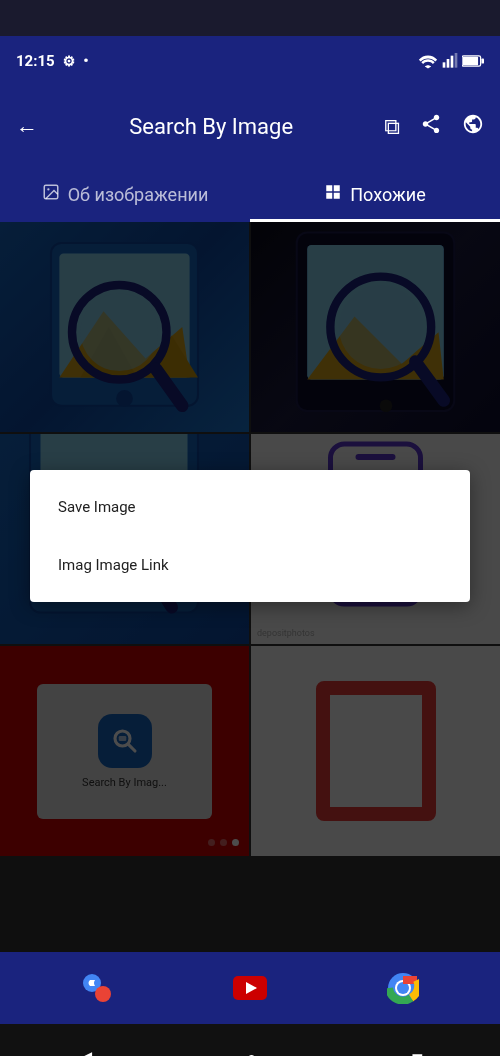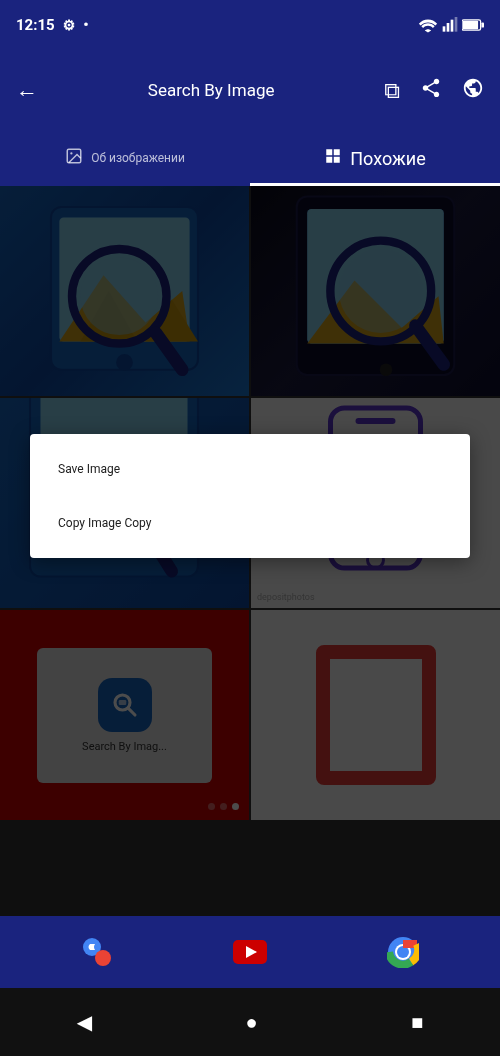"12:15" .status-bar { margin-top: none -> 36px }
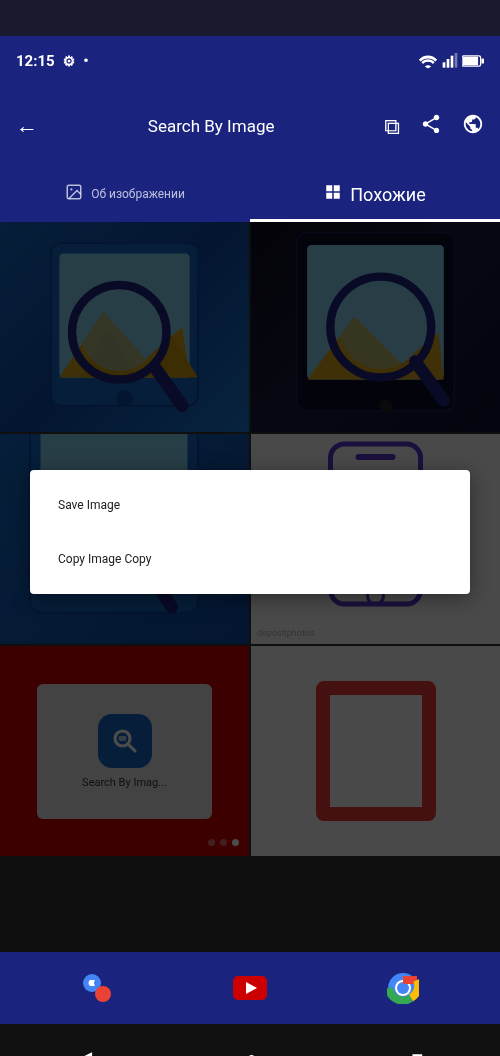"Search By Image" .app-bar-title { font-size: 17px -> 22px }
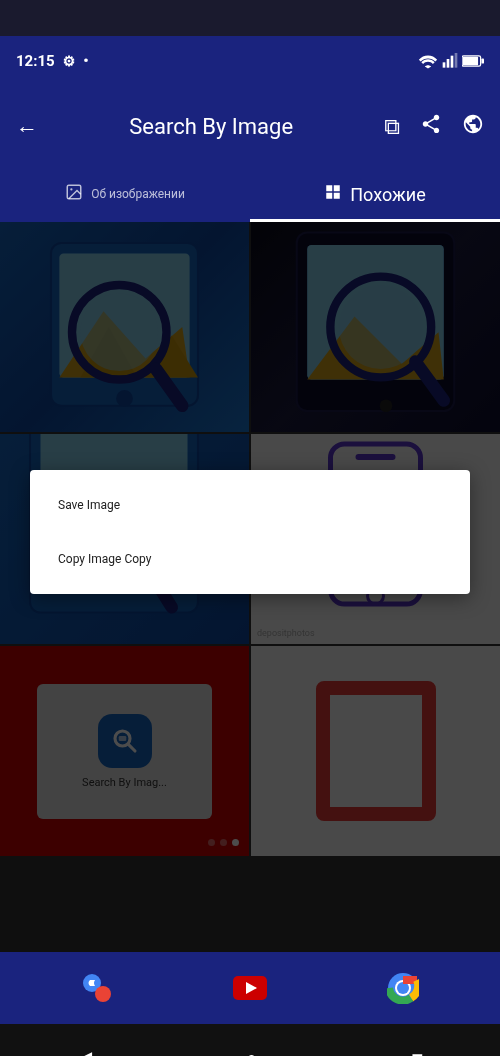"Об изображении" span { font-size: 12px -> 18px }
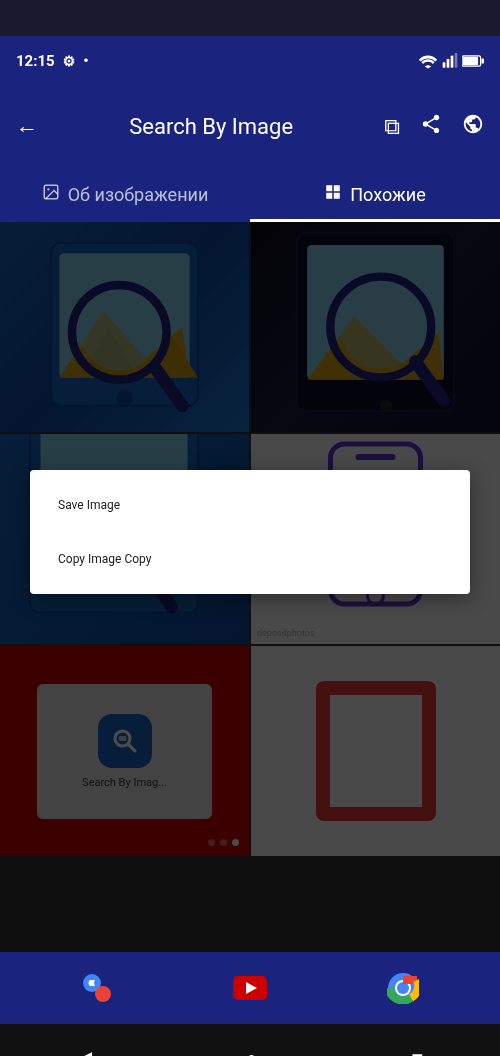"Save Image" .menu-item { font-size: 12px -> 15px }
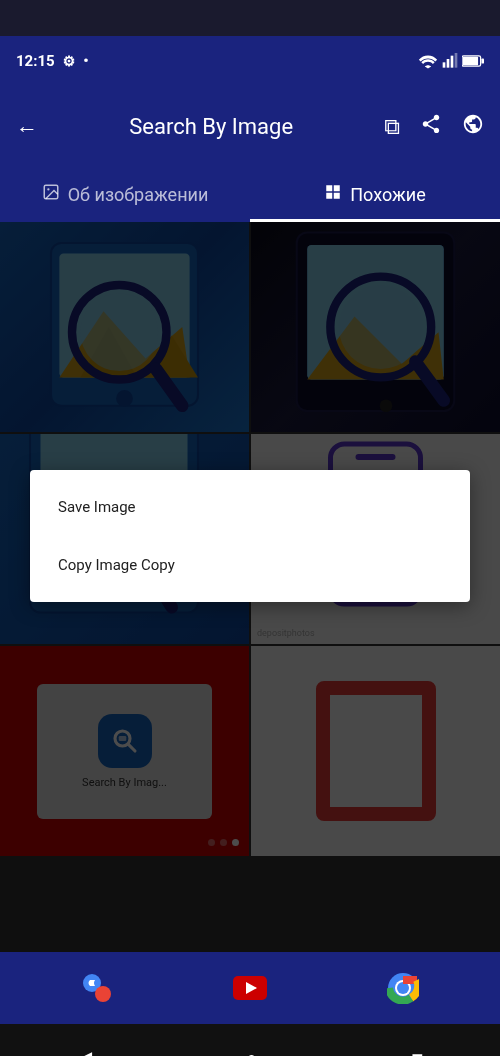"Copy Image Copy" div.menu-item { text: Copy Image Copy -> Imag Image Link }
